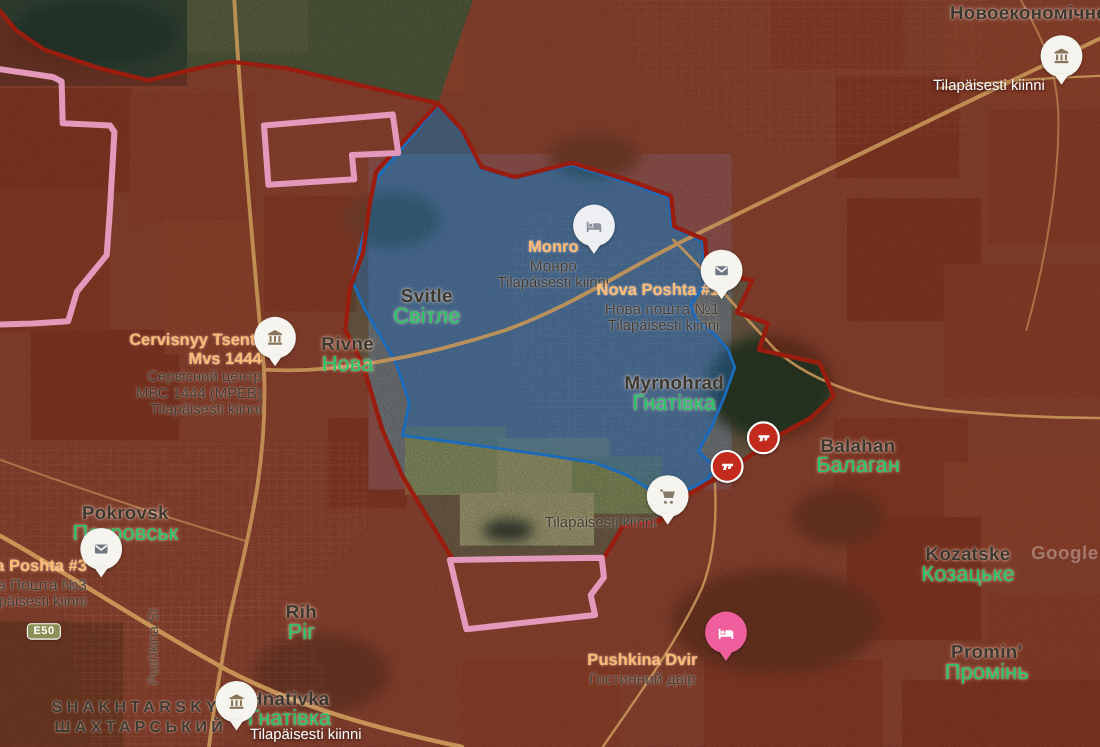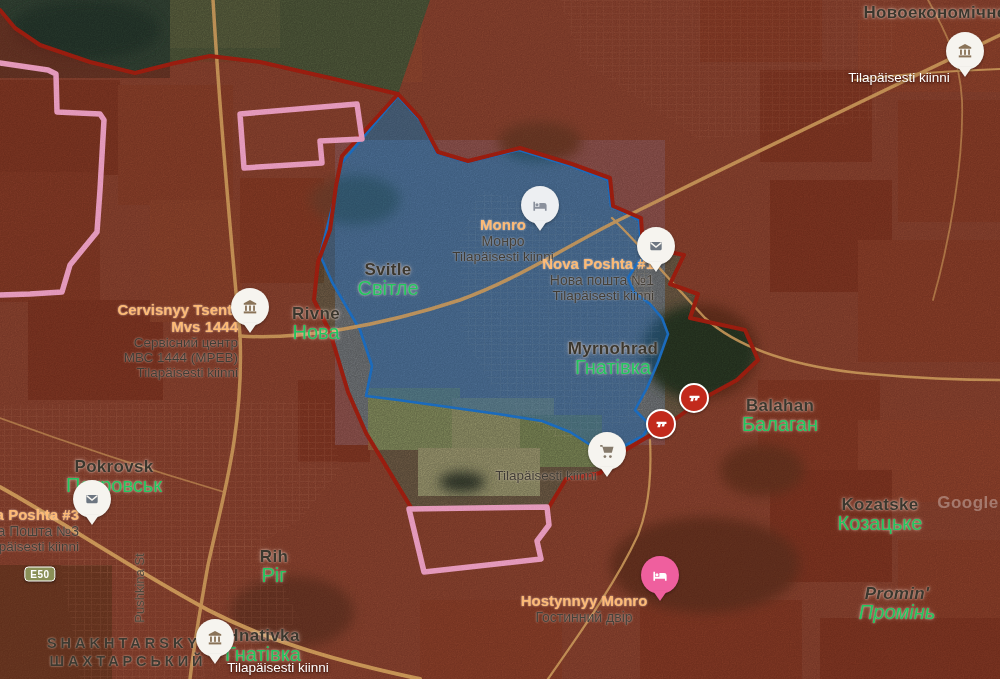"Hostynnyy Monro" span.l-poi { text: Hostynnyy Monro -> Pushkina Dvir }
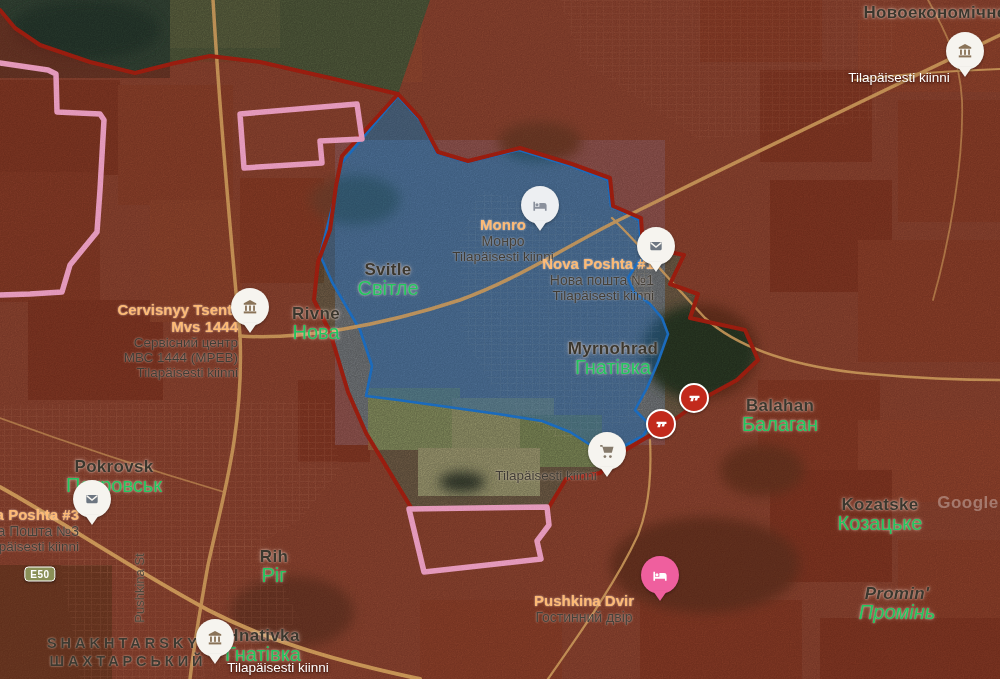"Promin'" div.lbl { font-style: italic -> none }
